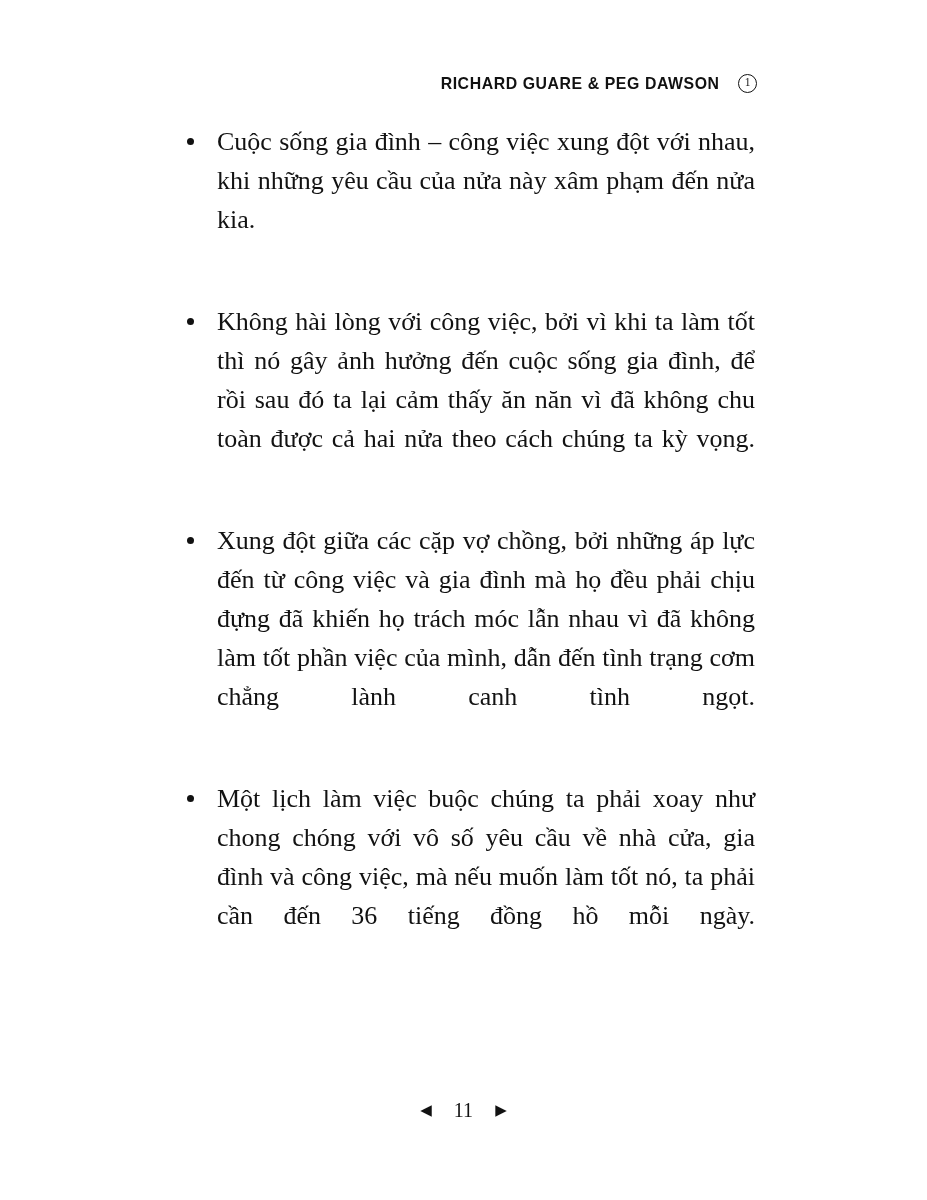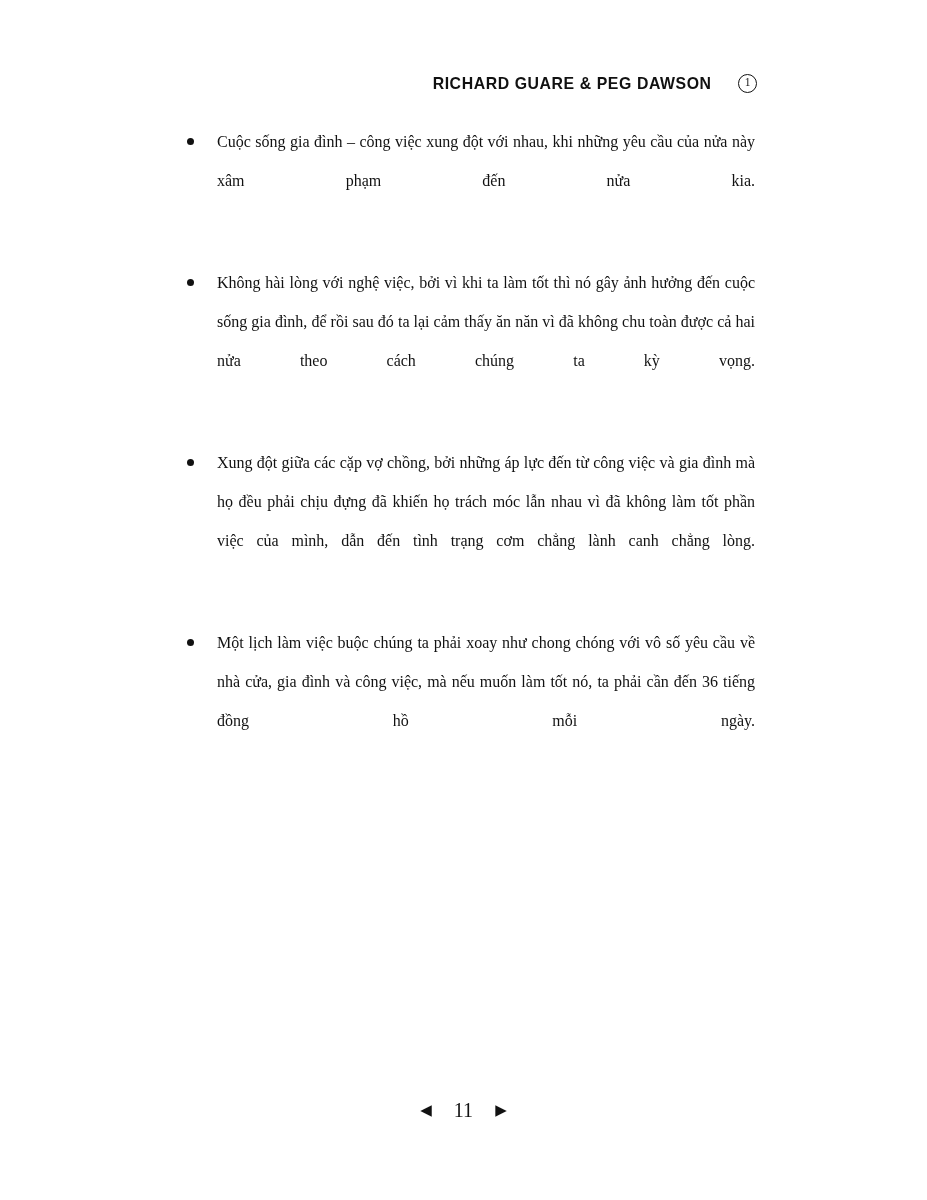"RICHARD GUARE & PEG DAWSON" .running-head { gap: 26px -> 18px }
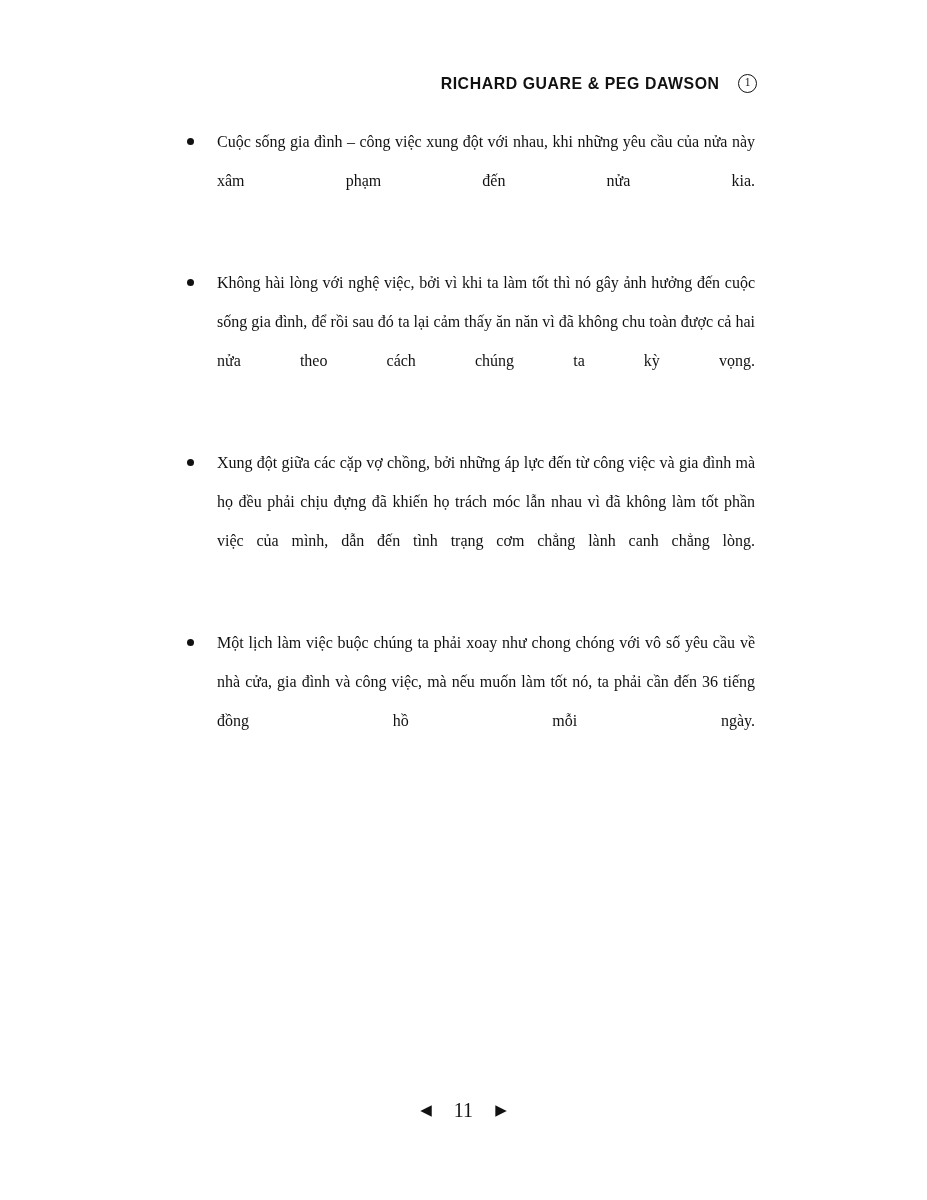"Cuộc sống gia đình –" li.bullet-item { font-size: 16px -> 26px }
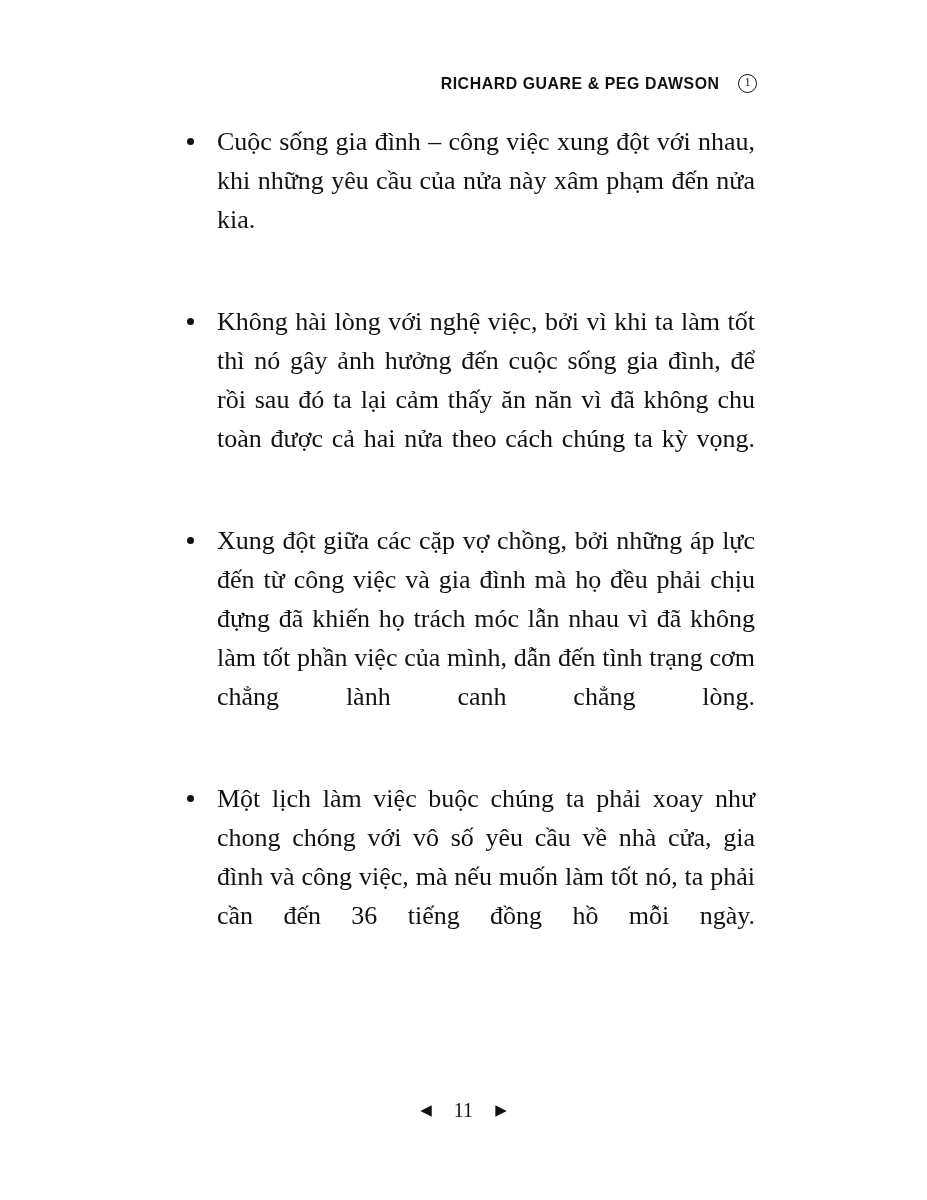"Không hài lòng với nghệ" span.para { text: nghệ -> công }
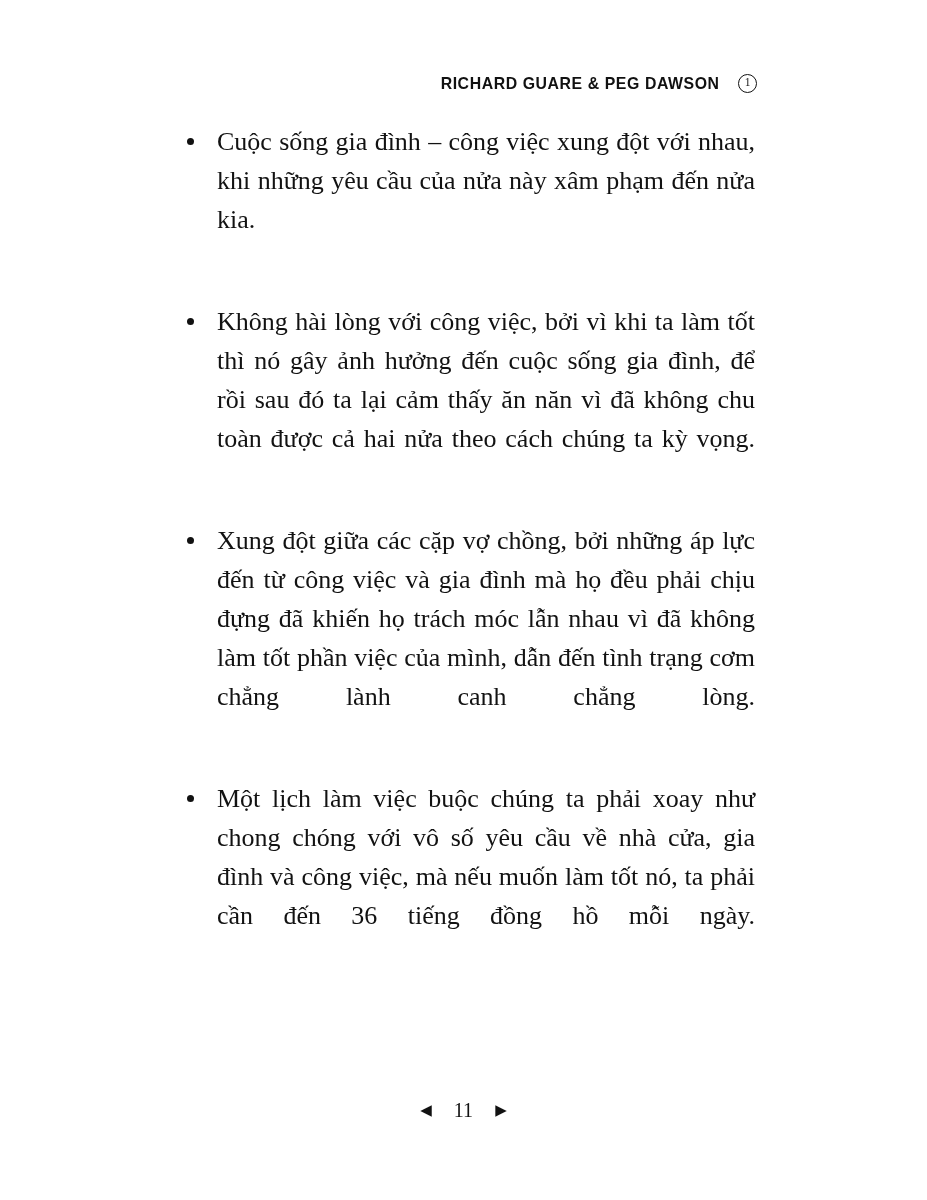"Xung đột giữa các cặp" span.para { text: chẳng lòng -> tình ngọt }
